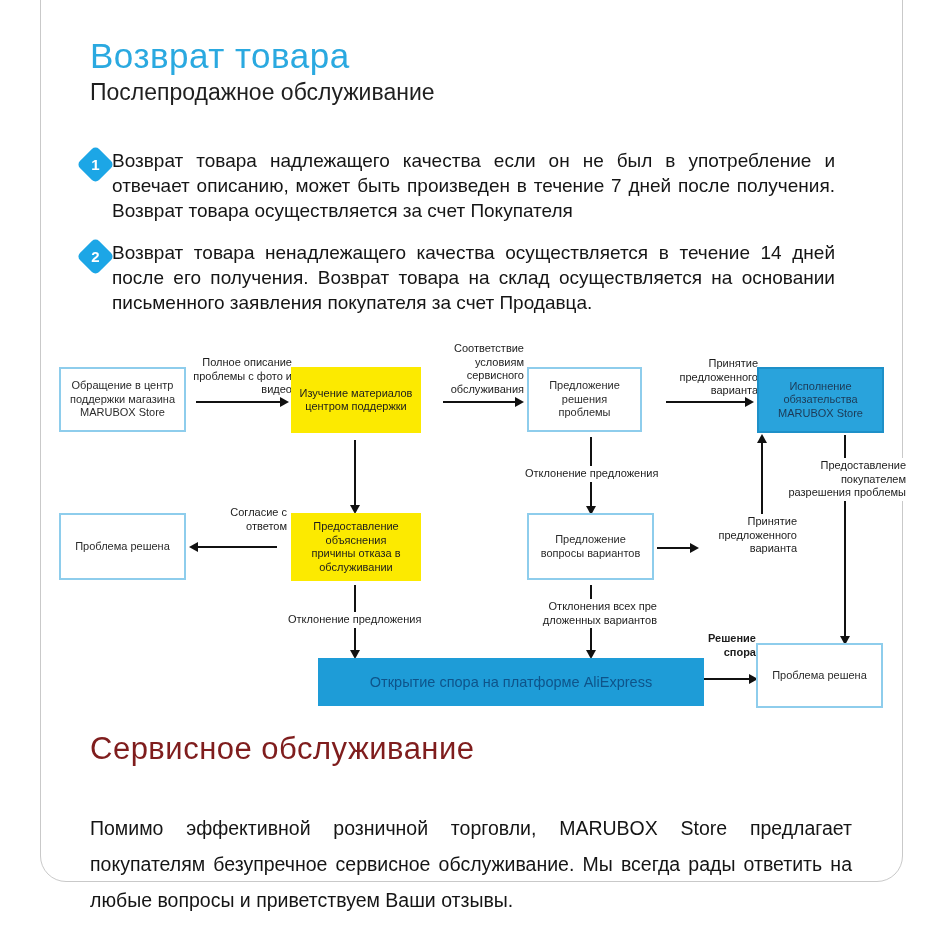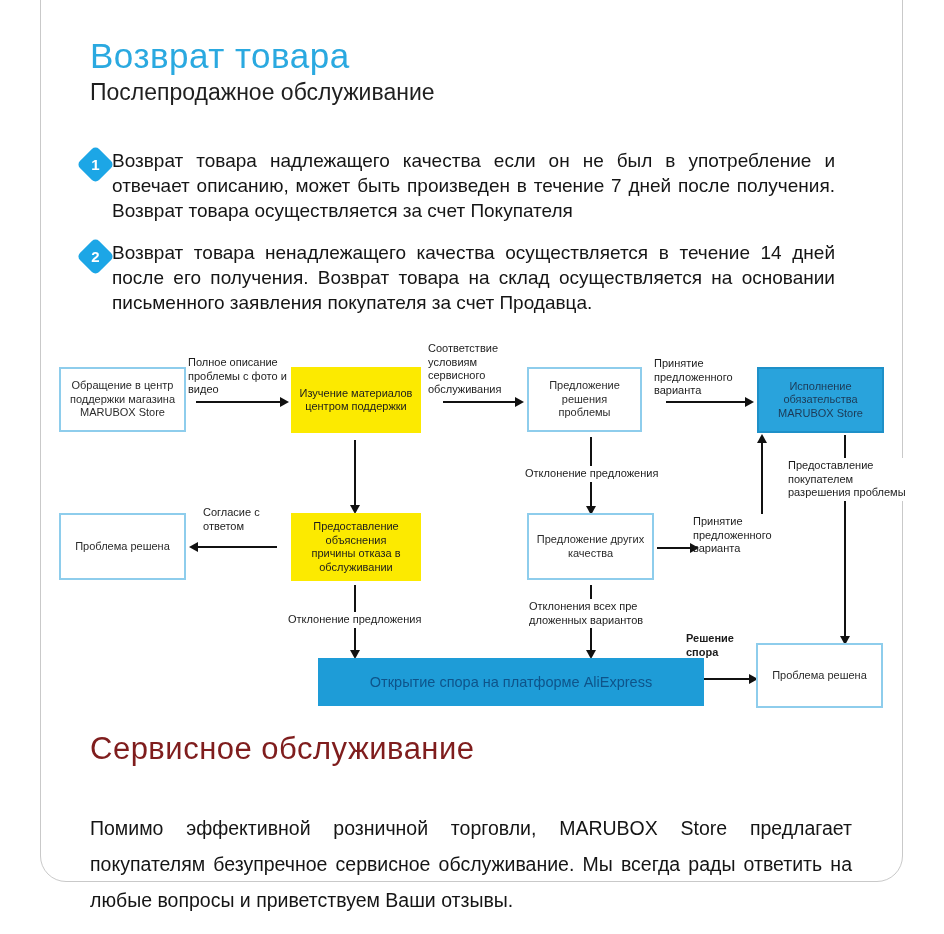"Соответствие условиям сервисного" .flabel { text-align: left -> right }
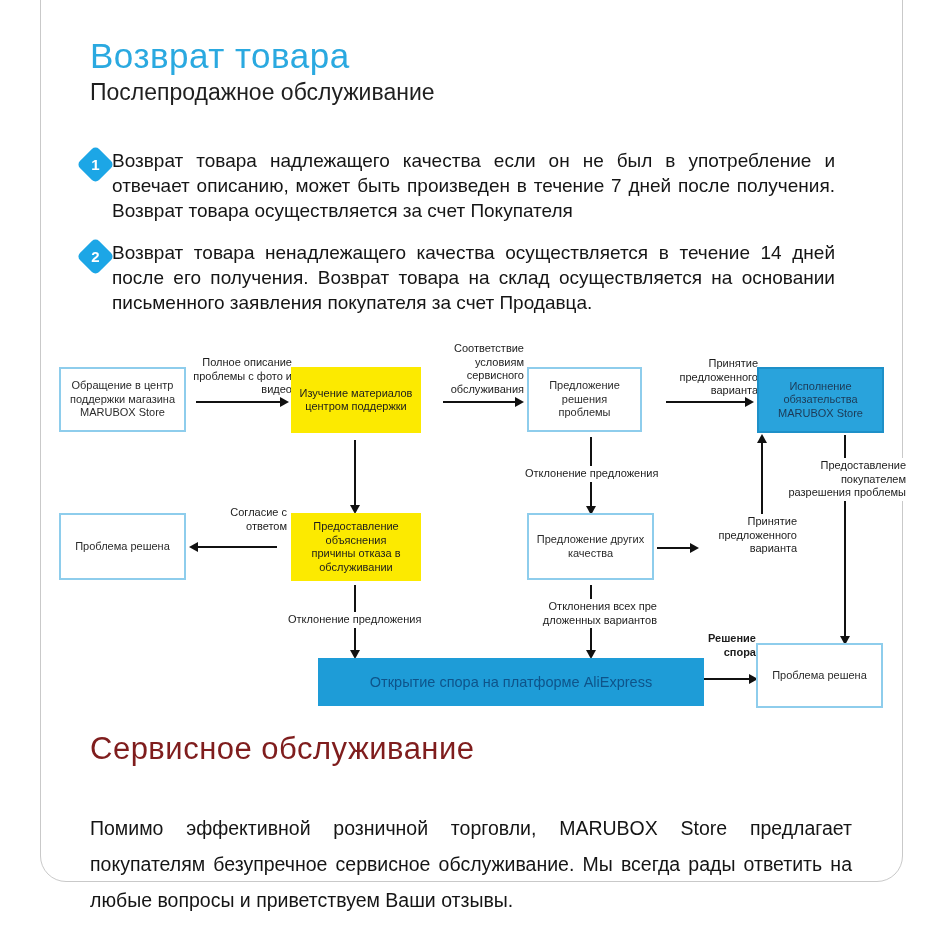"Предложение других качества" div.fbox { text: других качества -> вопросы вариантов }
